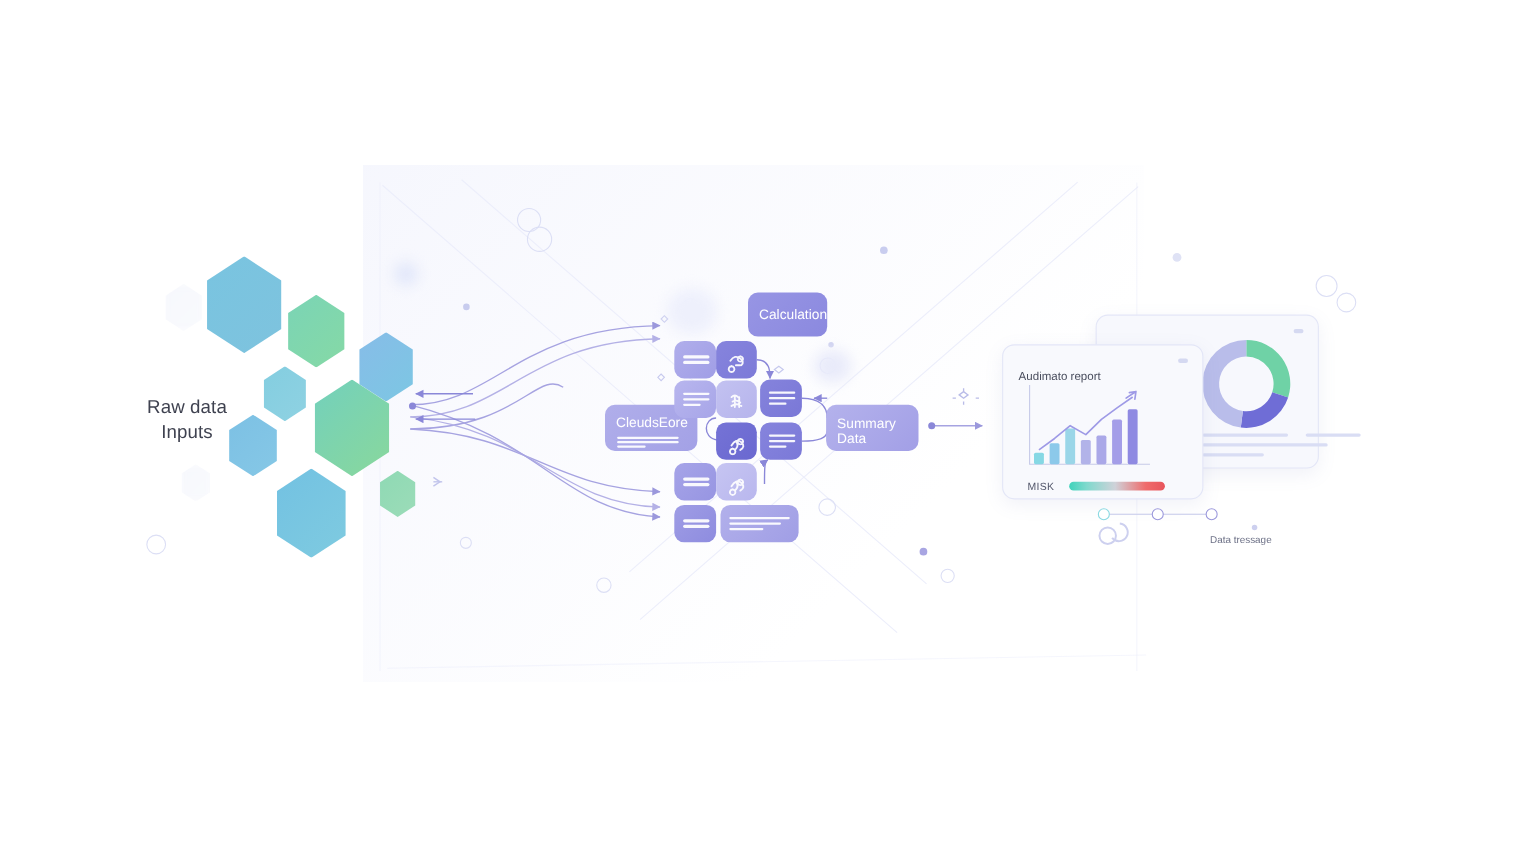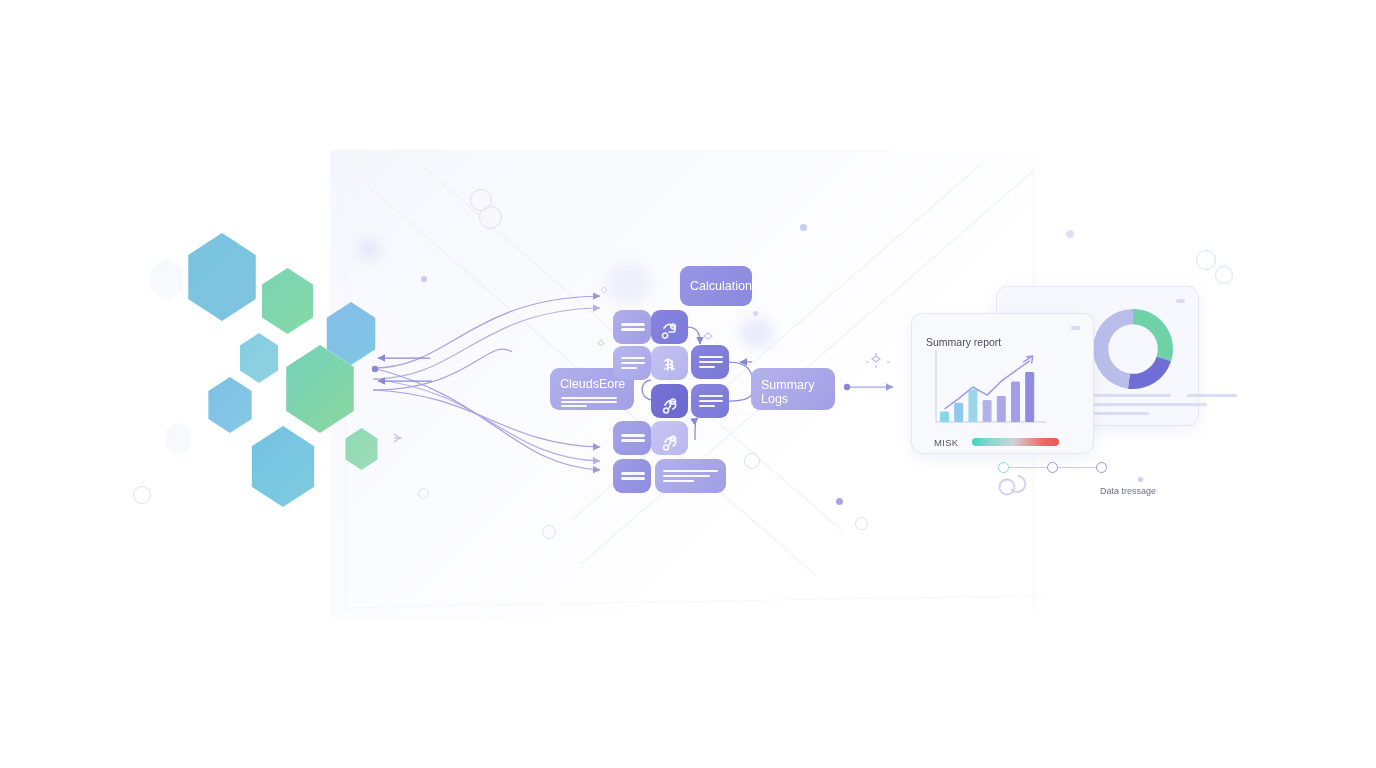"Summary report" div.panel-title { text: Summary -> Audimato }
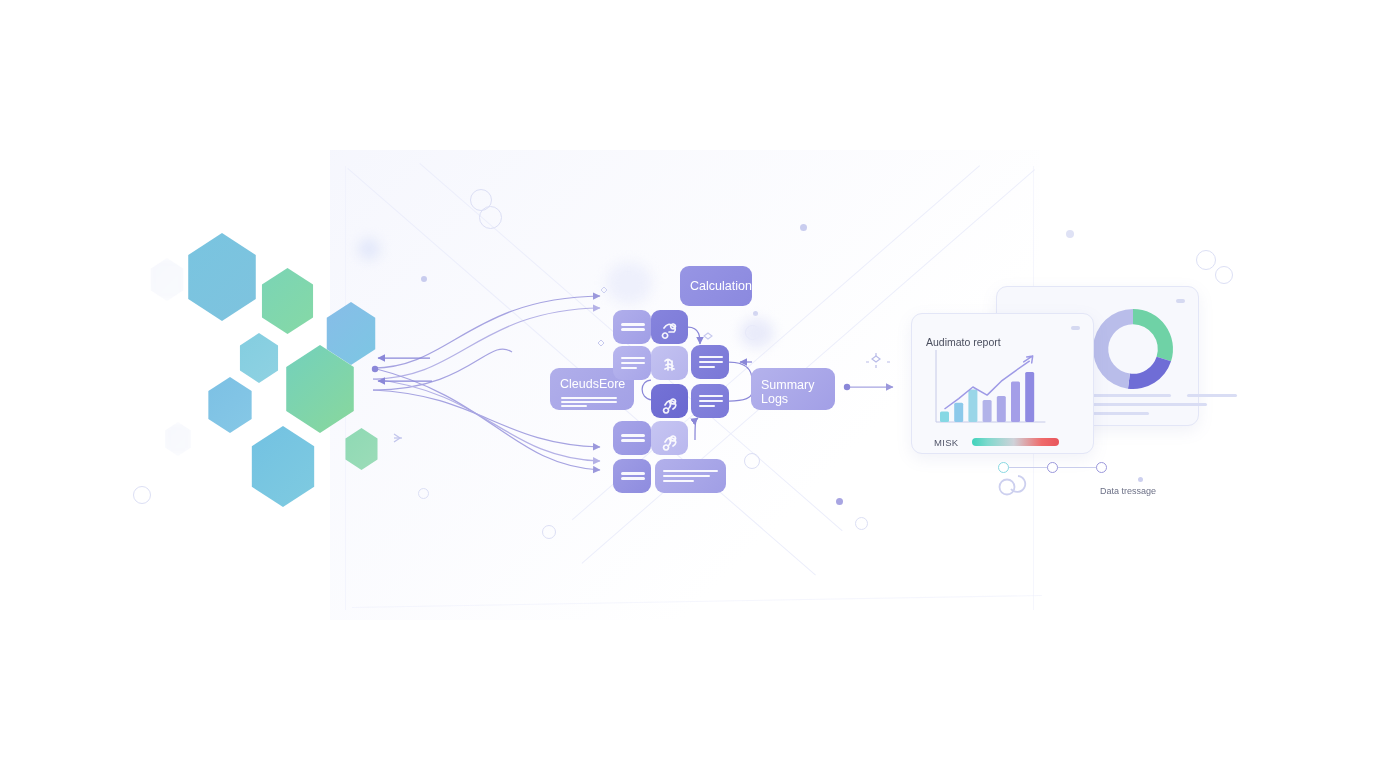"Raw data" div.raw-label { html: none -> <div> <div>Raw data</div> <div>Inputs</div> </div> }
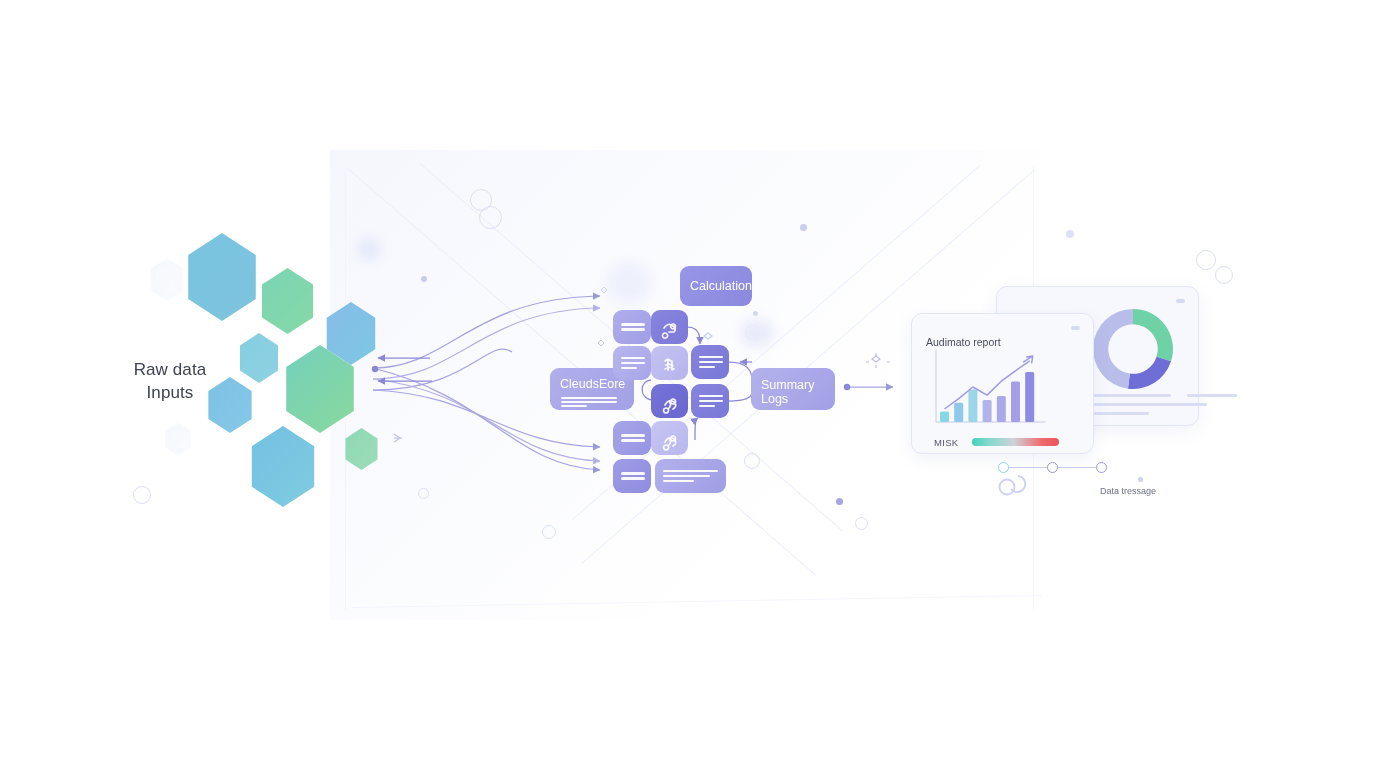"Logs" div.node-text { text: Logs -> Data }
